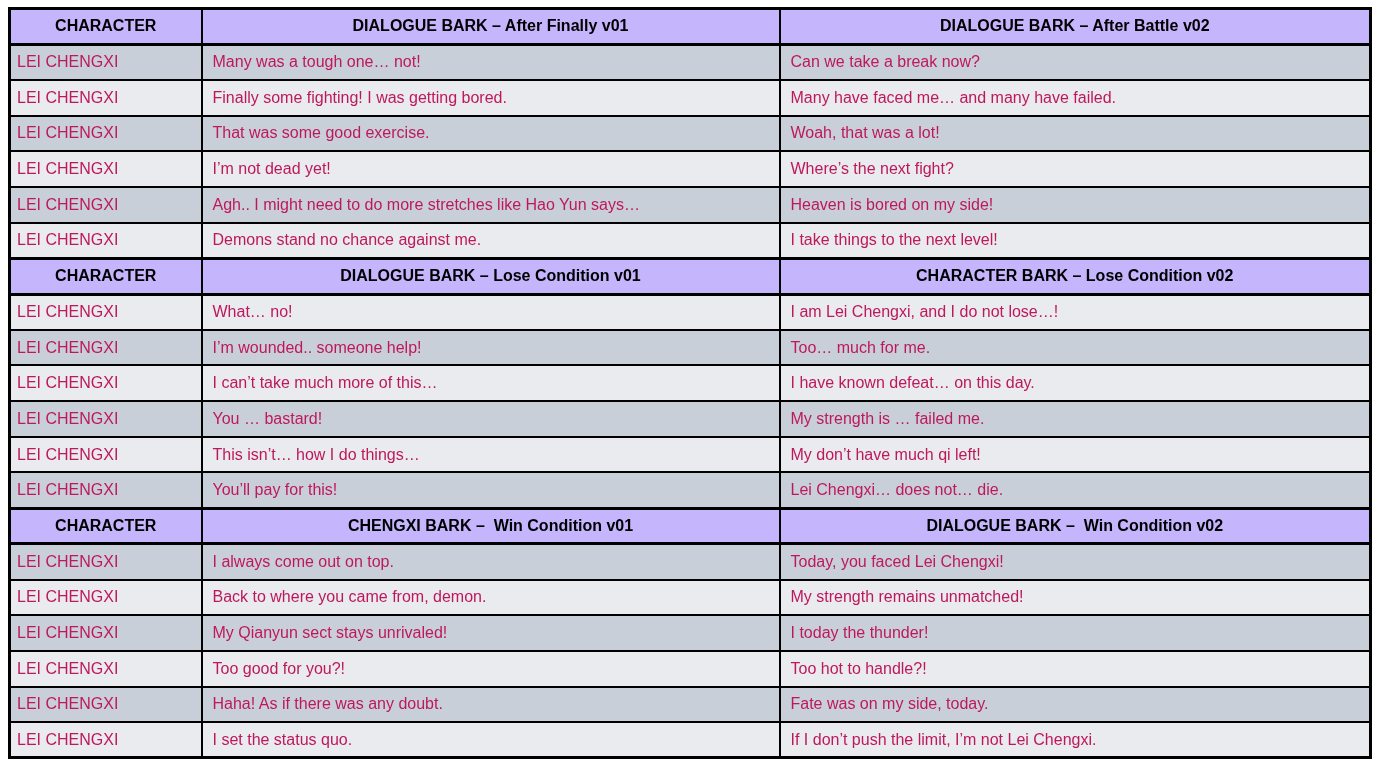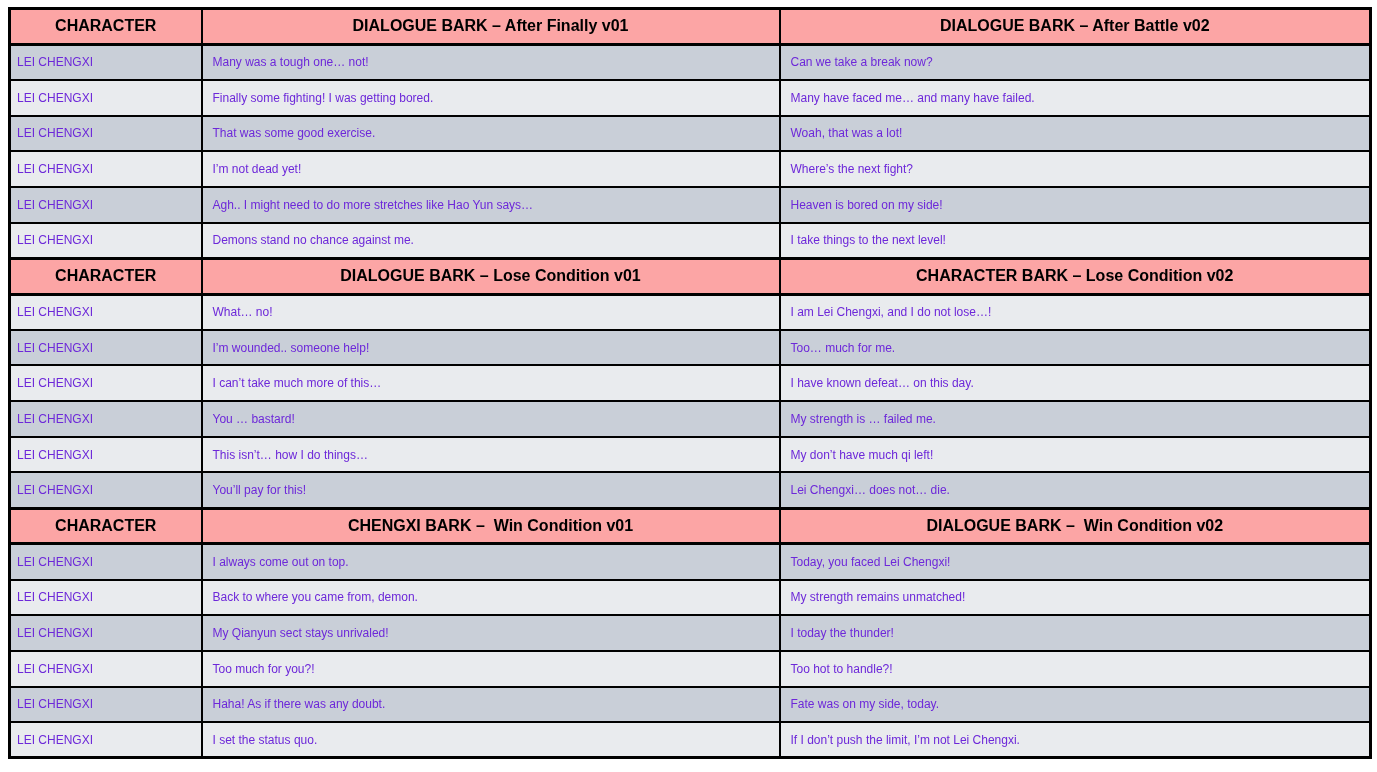"CHARACTER" th { background: #fca5a5 -> #c4b5fd }
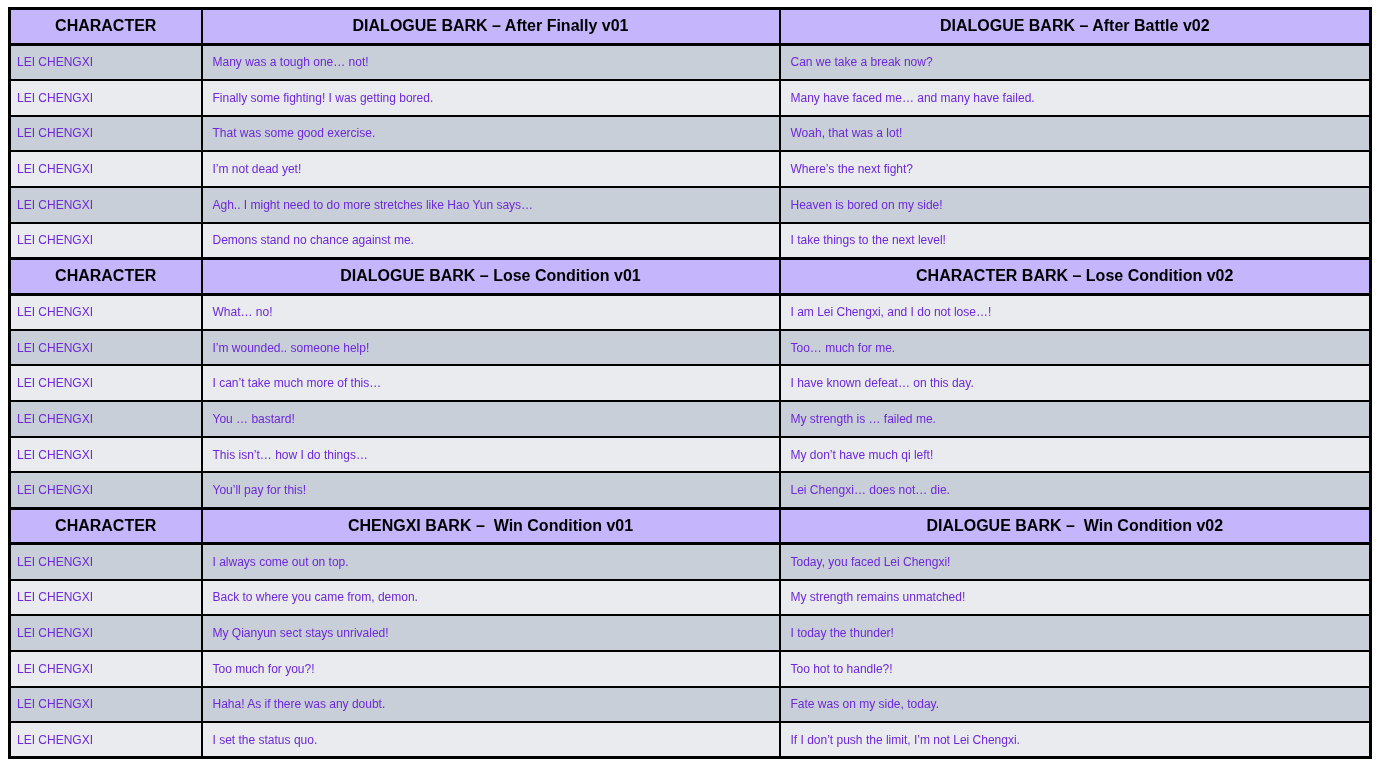"LEI CHENGXI" td { color: #6d28d9 -> #be185d; font-size: 12px -> 16px }
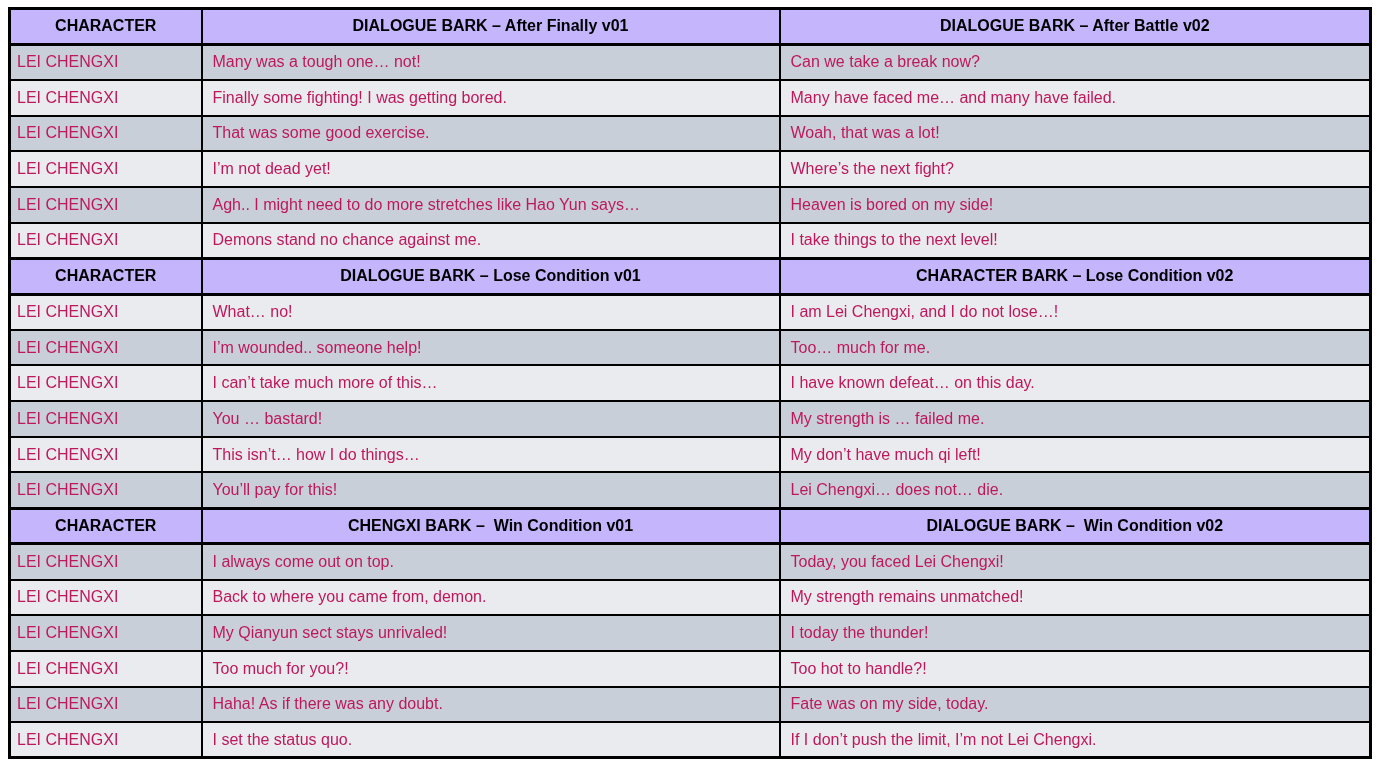"Too much for you?!" td { text: much -> good }
